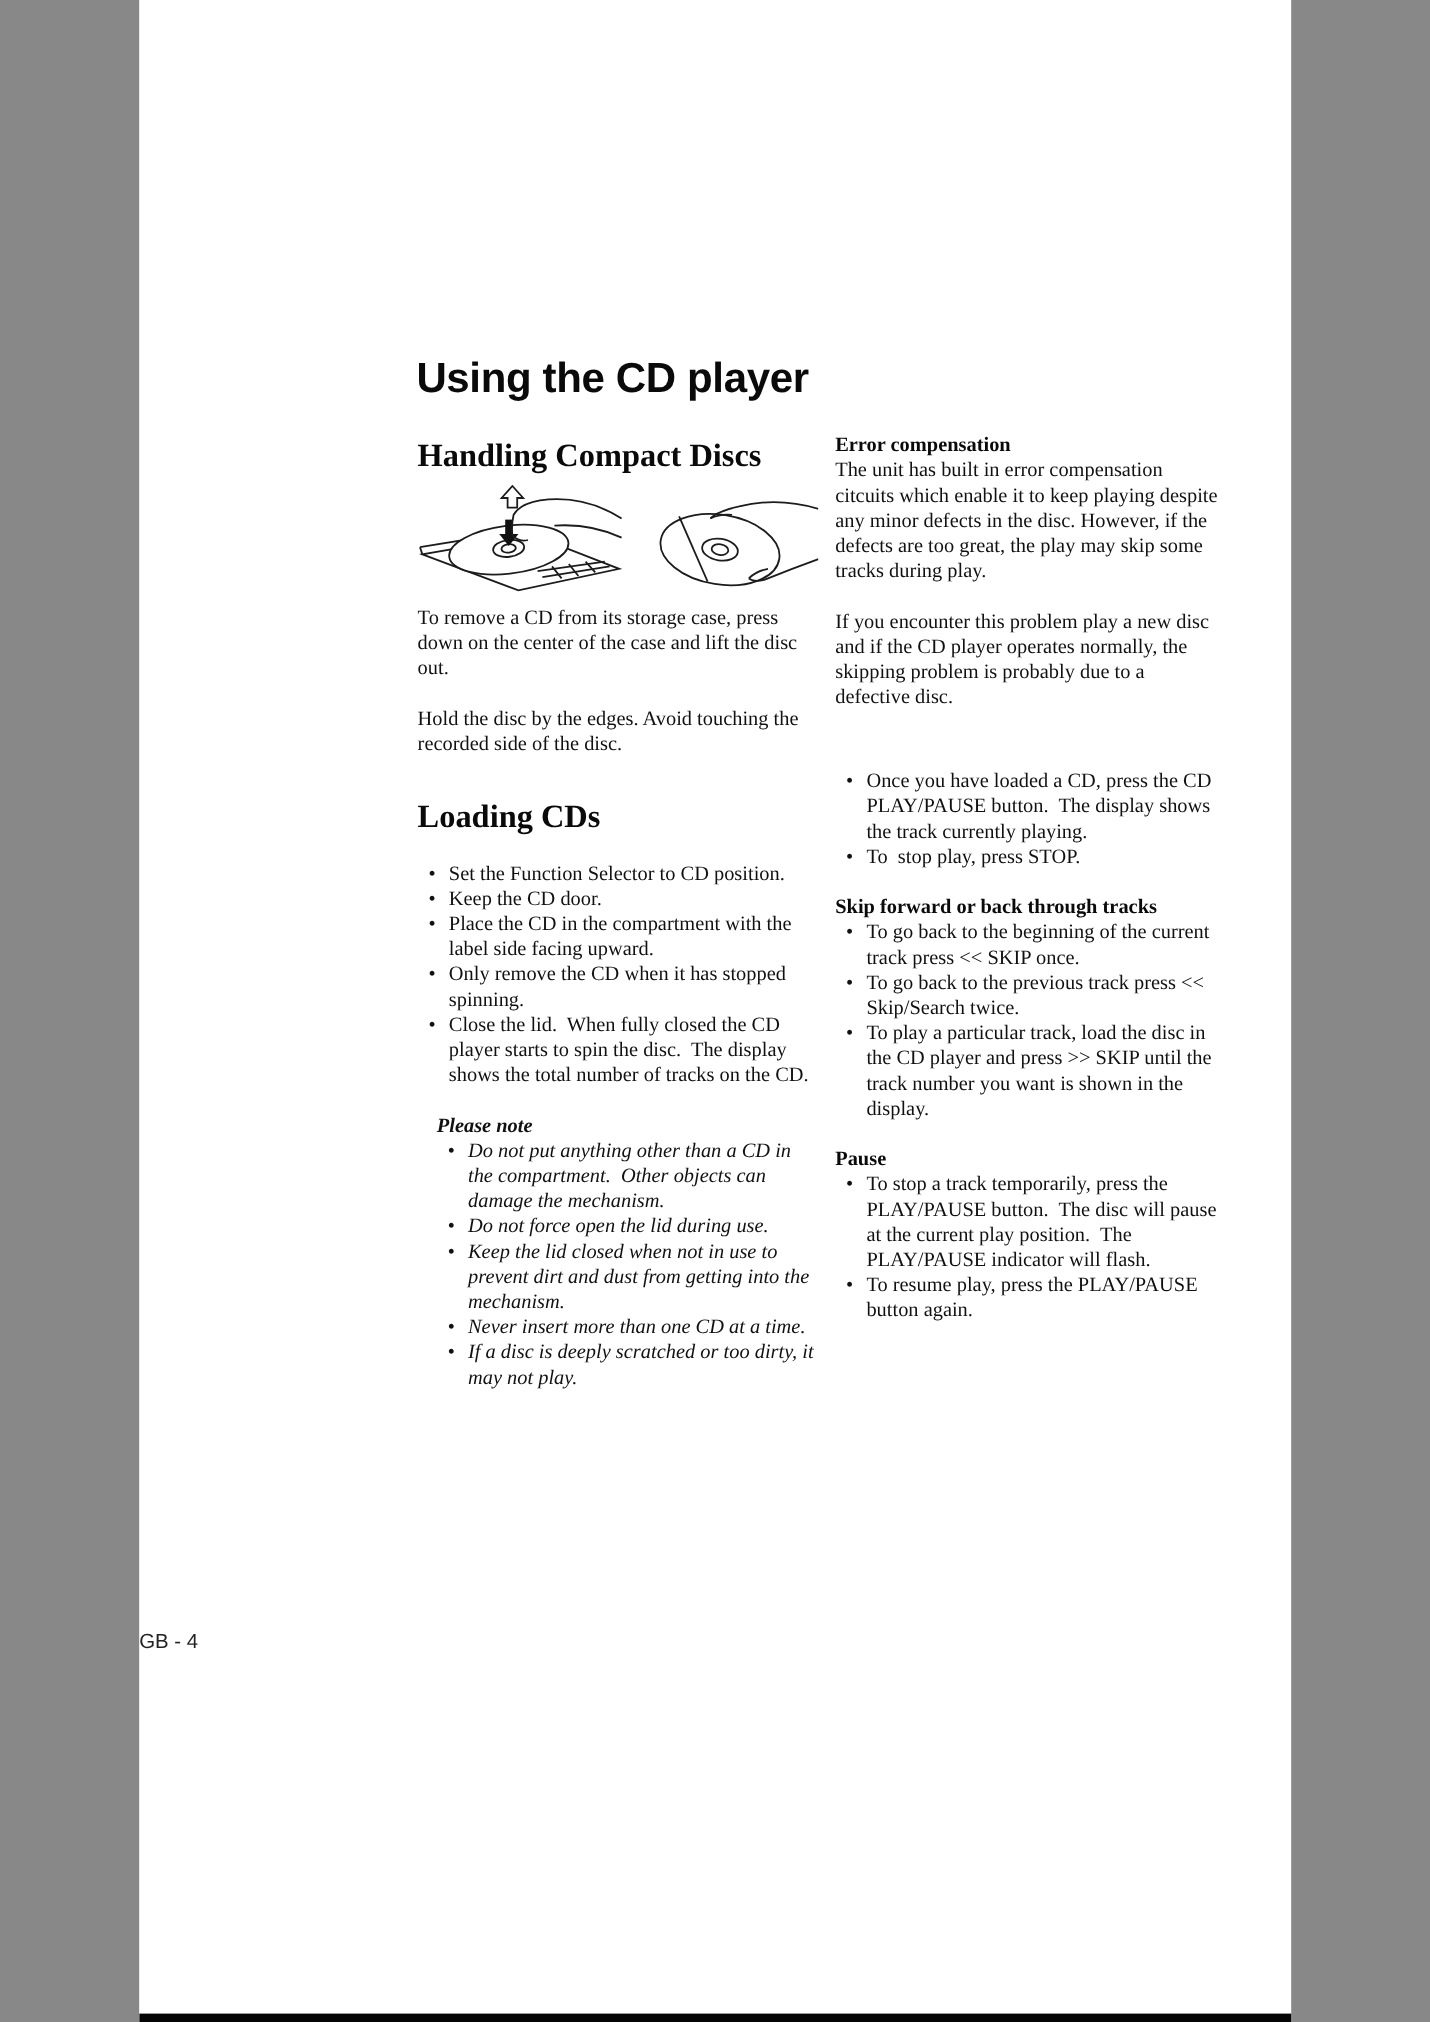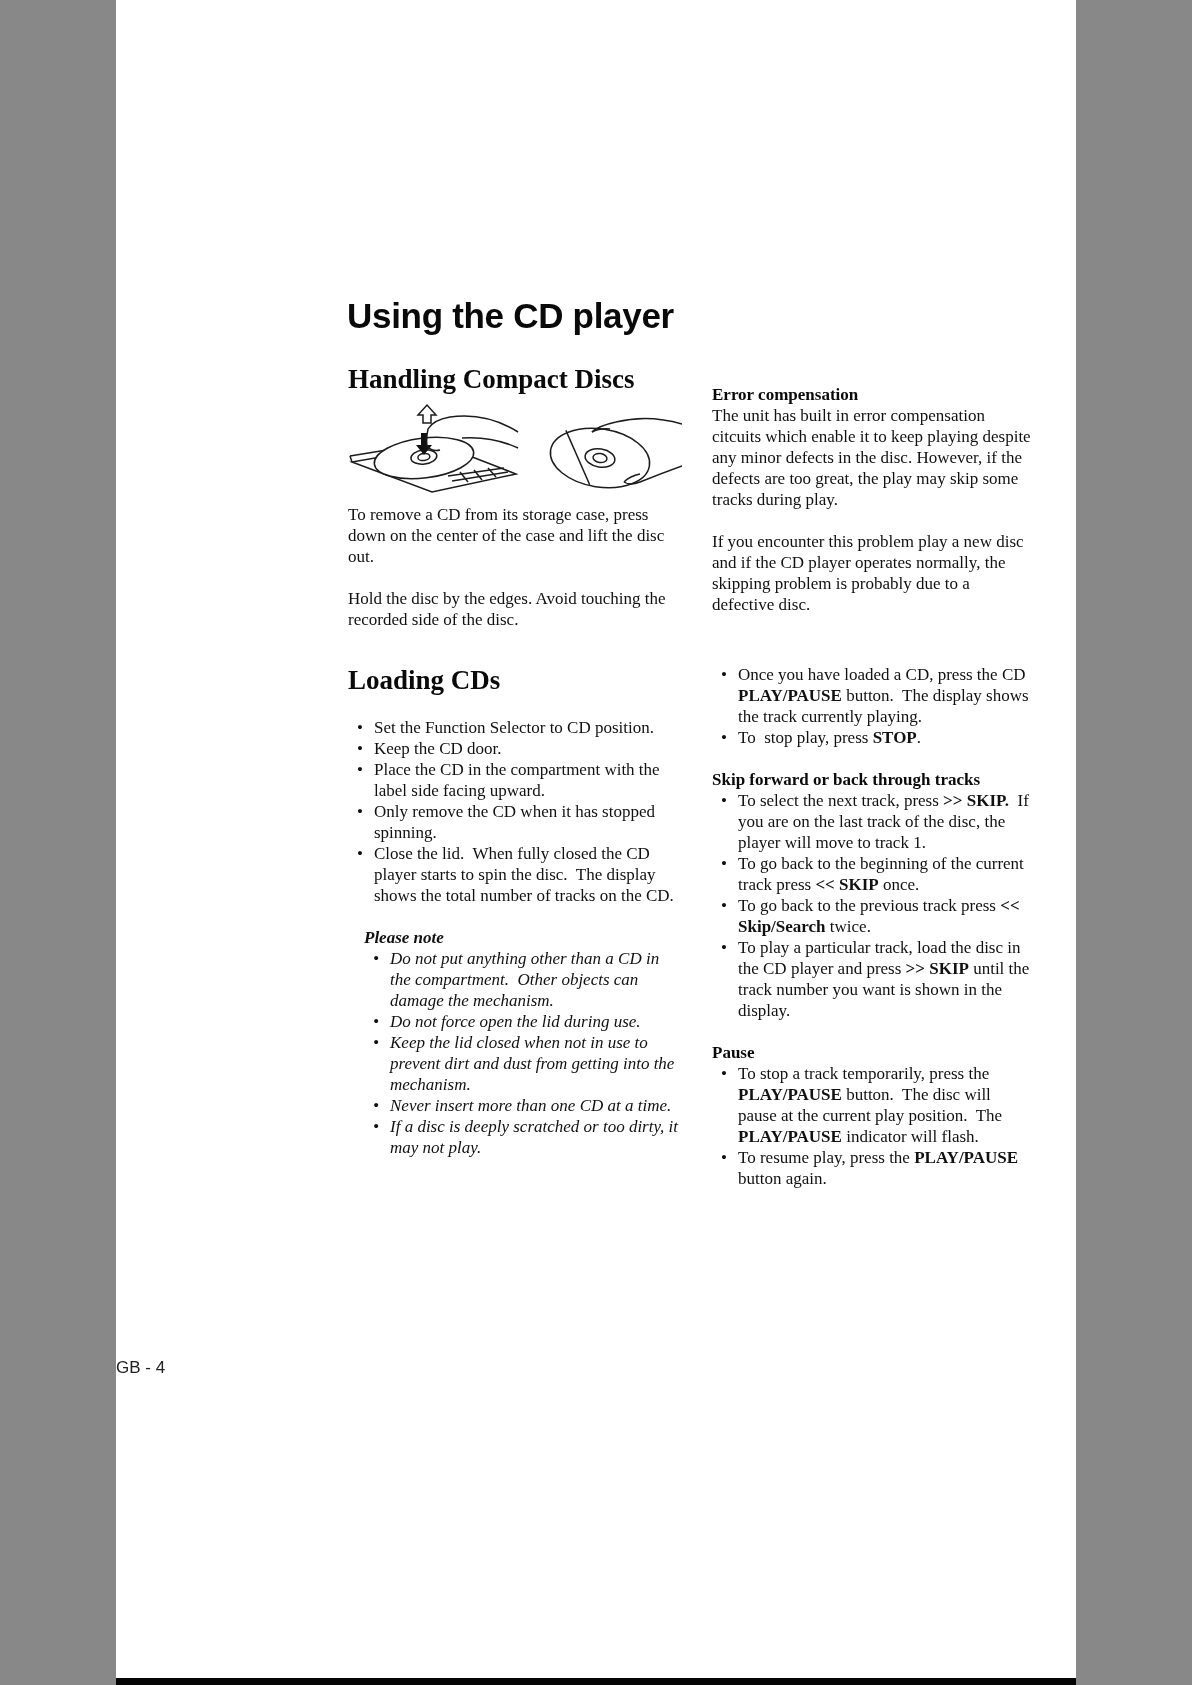"Error compensation" .col-right { left: 596px -> 580px; margin-top: 24px -> none }
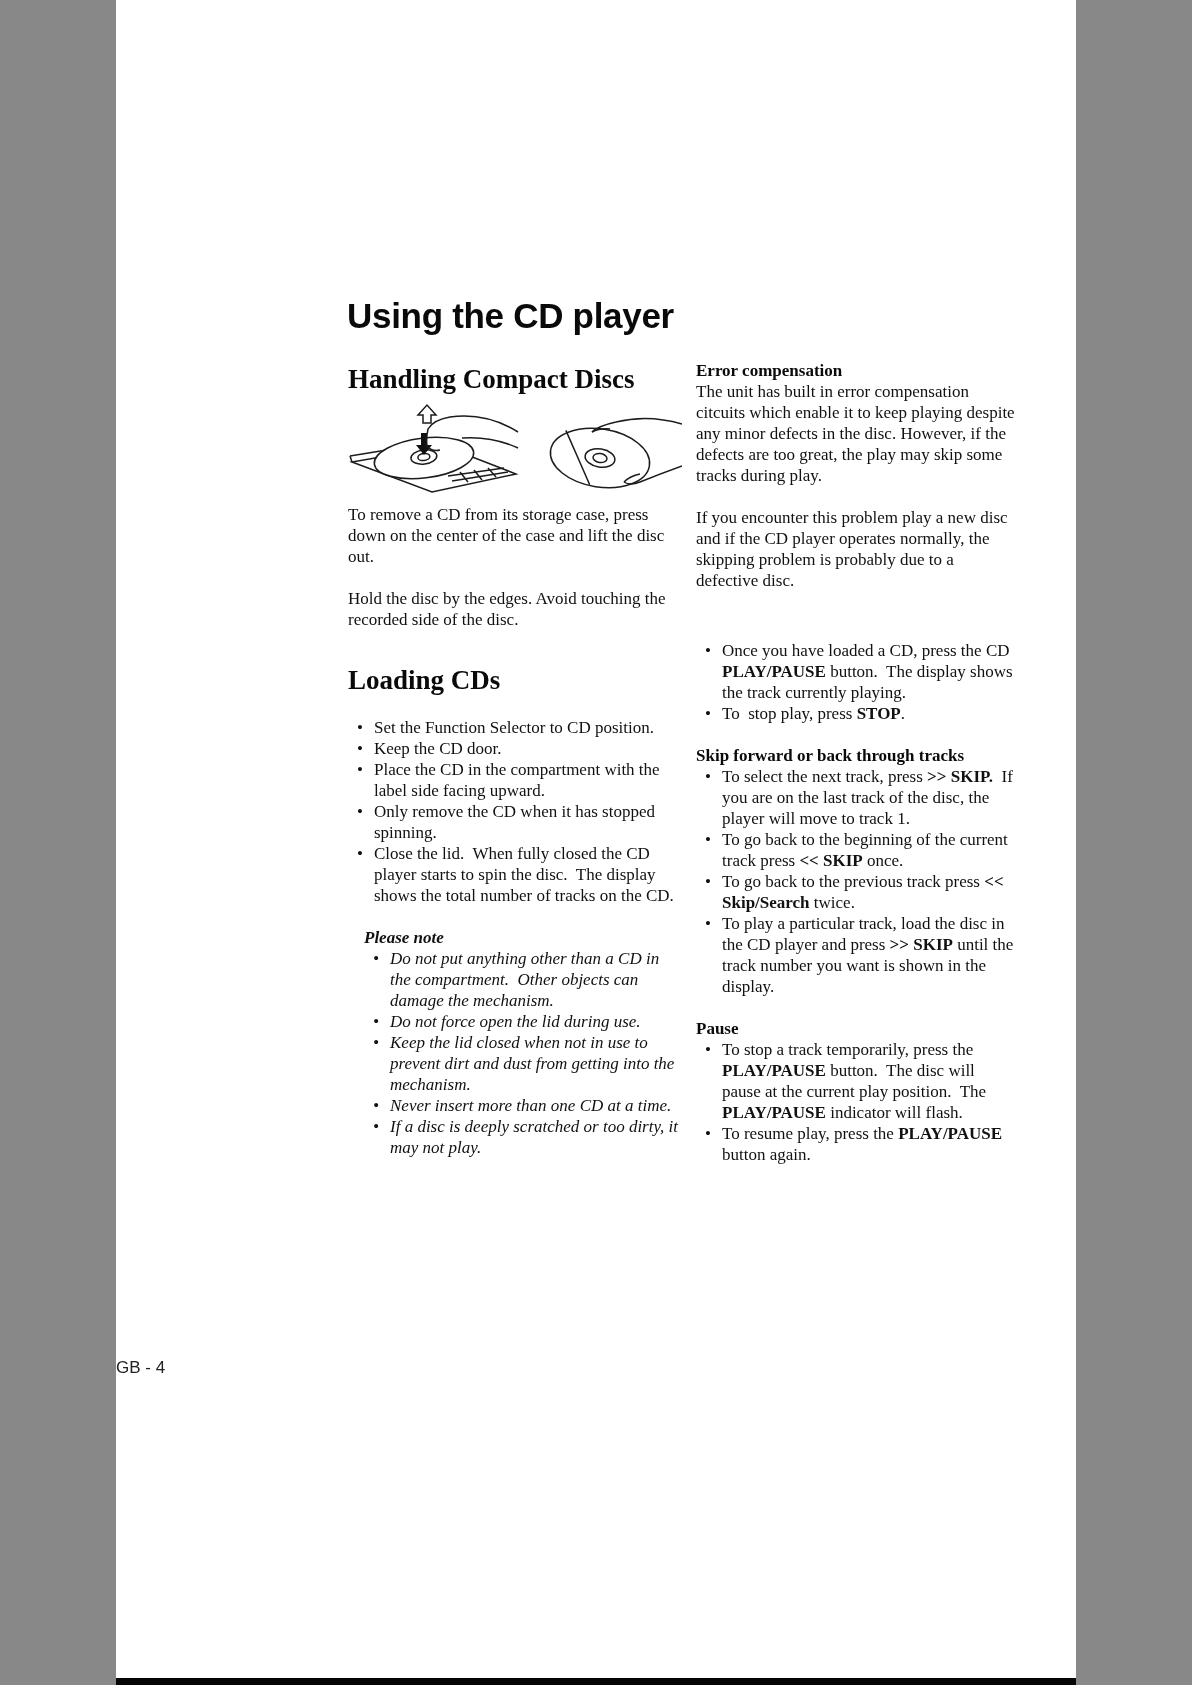"PLAY/PAUSE" .bold, .b { font-weight: bold -> normal }
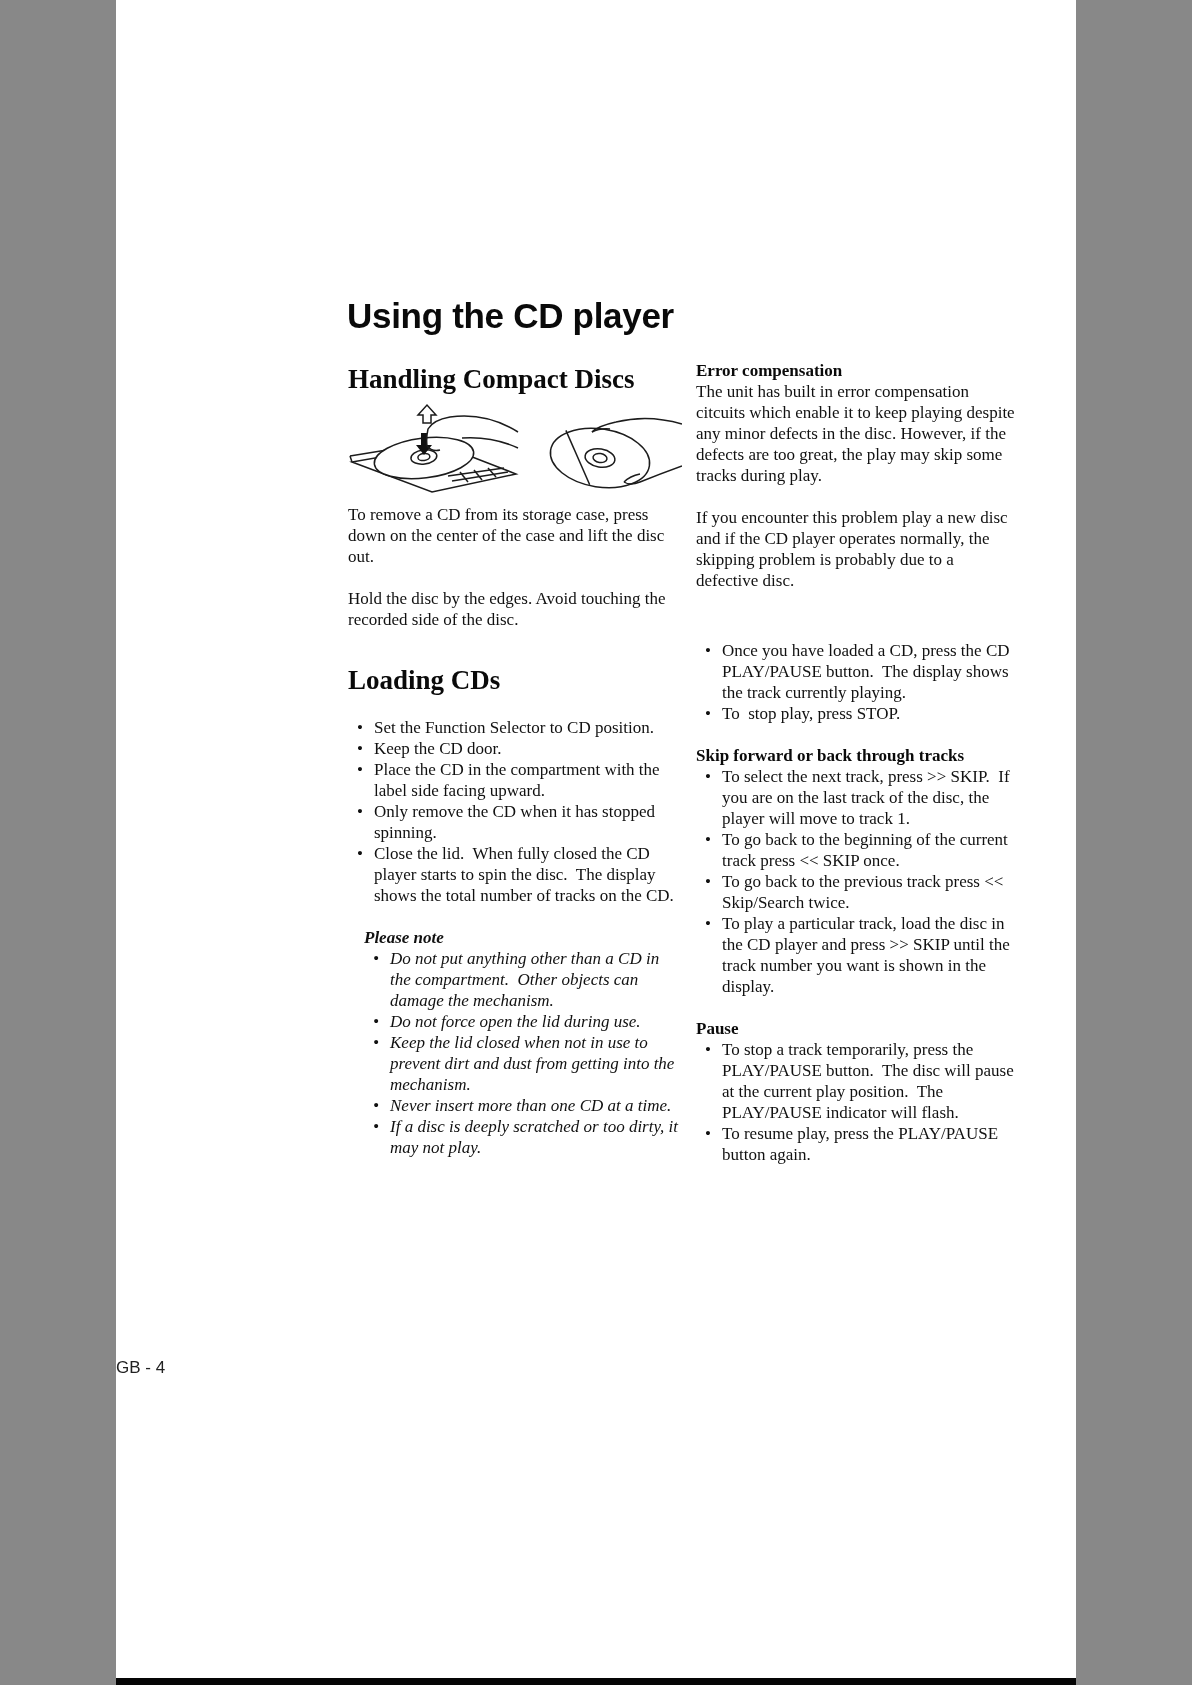"To select the next track," div.bullet { html: <div><span>To select the next track, press </span><span>&gt;&gt; SKIP.</span><span> If you are on the last track of the disc, the player will move to track 1.</span></div> -> none }
